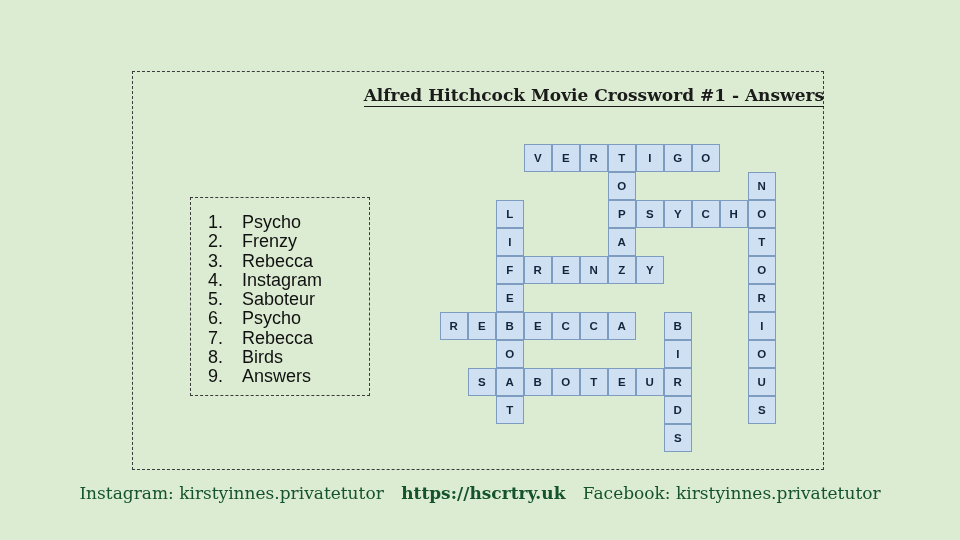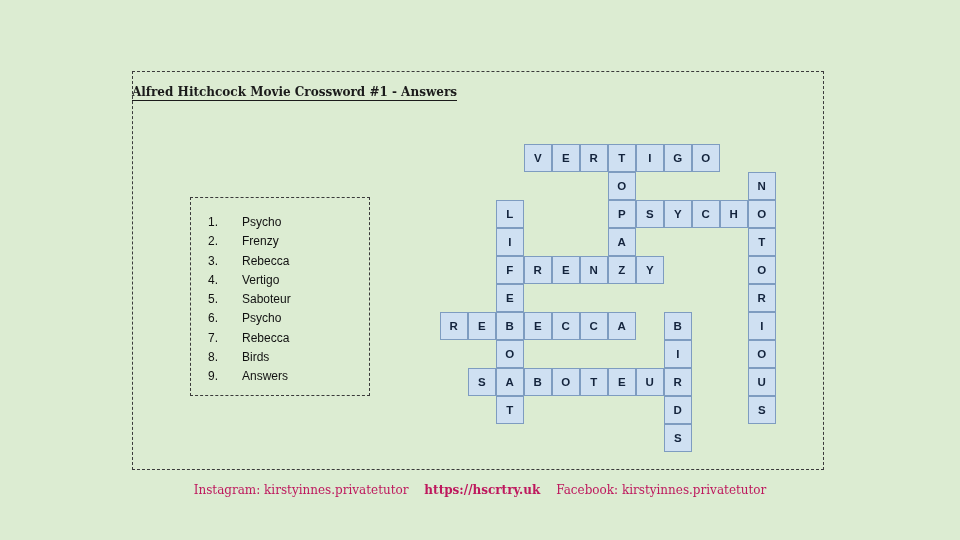"Alfred Hitchcock Movie Crossword #1" #page-title { font-size: 12px -> 17px; text-align: left -> right }
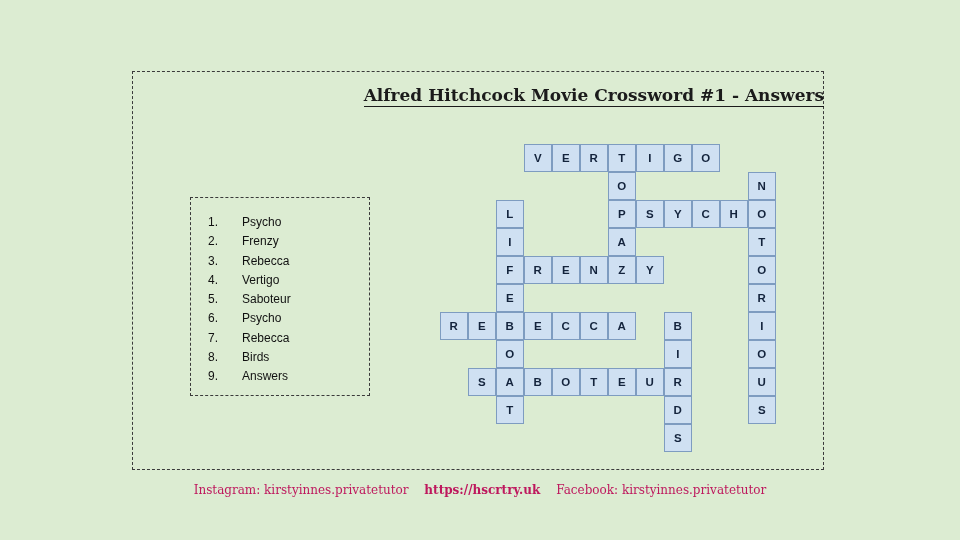"1. Psycho" #answers-list { font-size: 12px -> 18px }
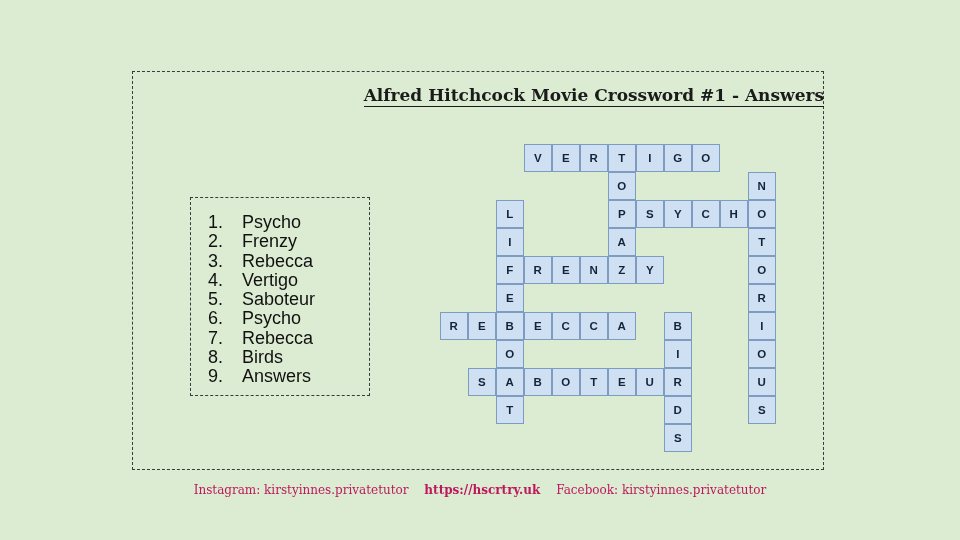"Vertigo" span { text: Vertigo -> Instagram }
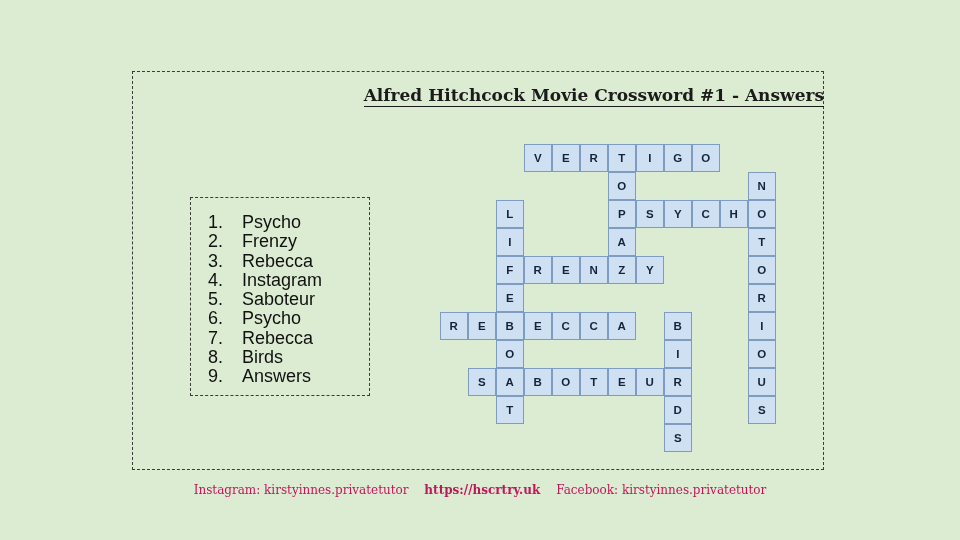"Instagram: kirstyinnes.privatetutor" #footer { color: #be185d -> #14532d; font-size: 12px -> 17px }
